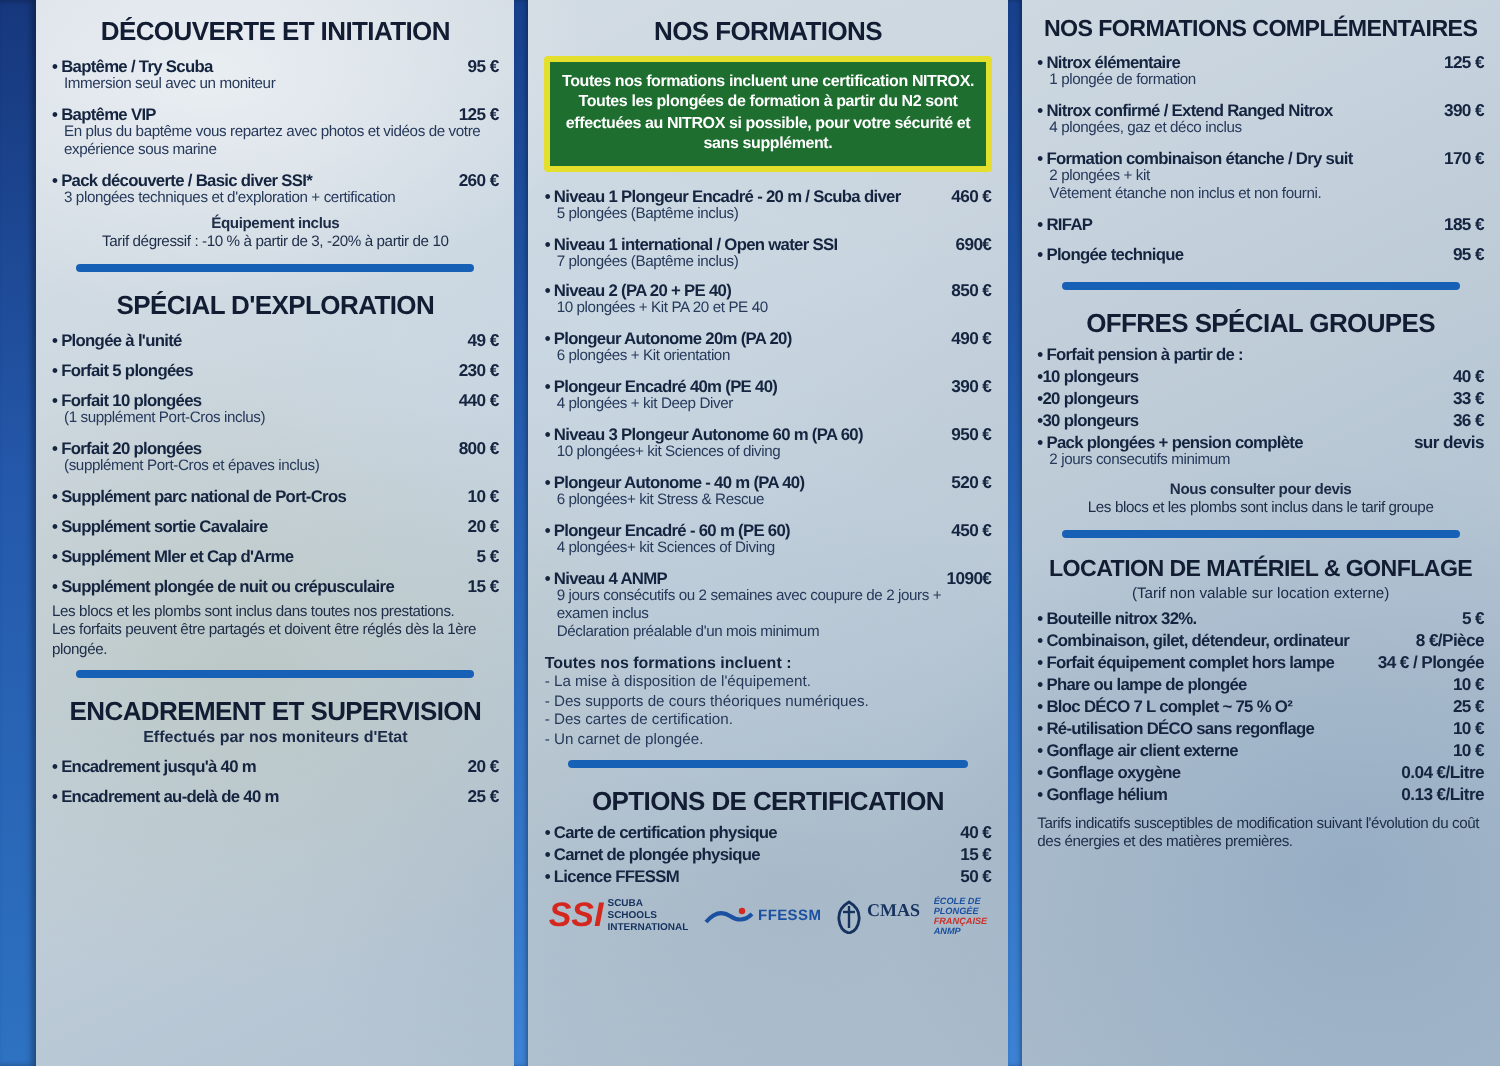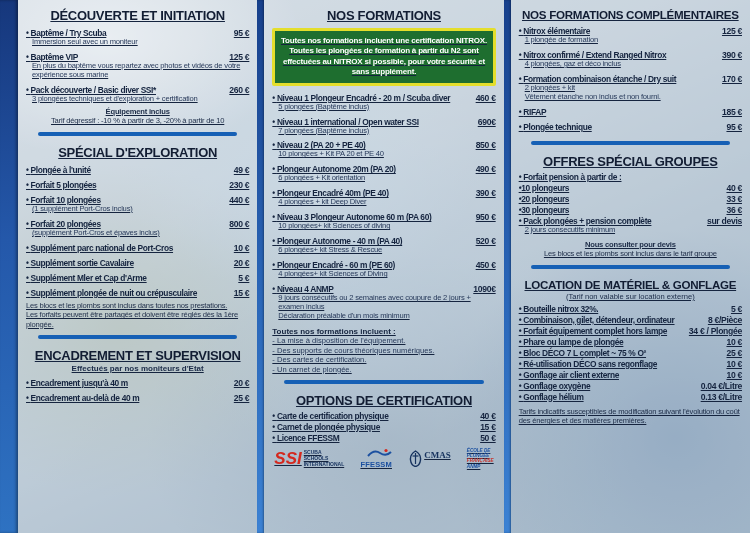"DÉCOUVERTE ET INITIATION" .col { text-decoration: underline -> none }
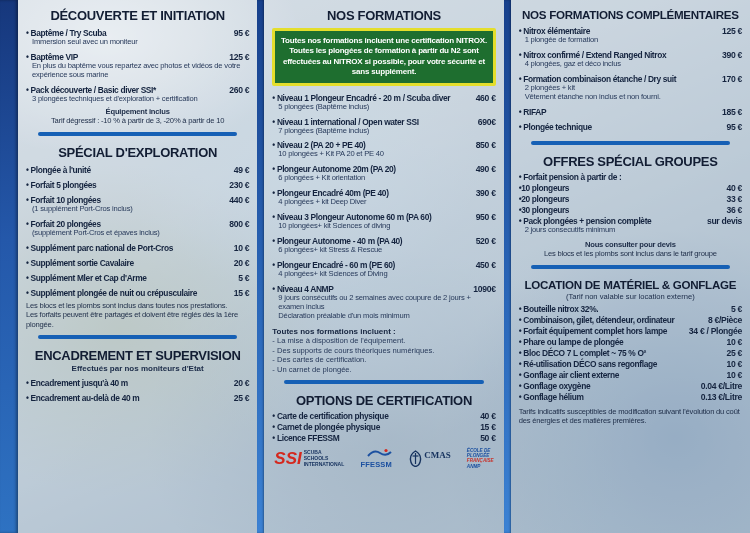"FFESSM" .ffessm { align-items: flex-end -> flex-start; flex-direction: column -> row }
